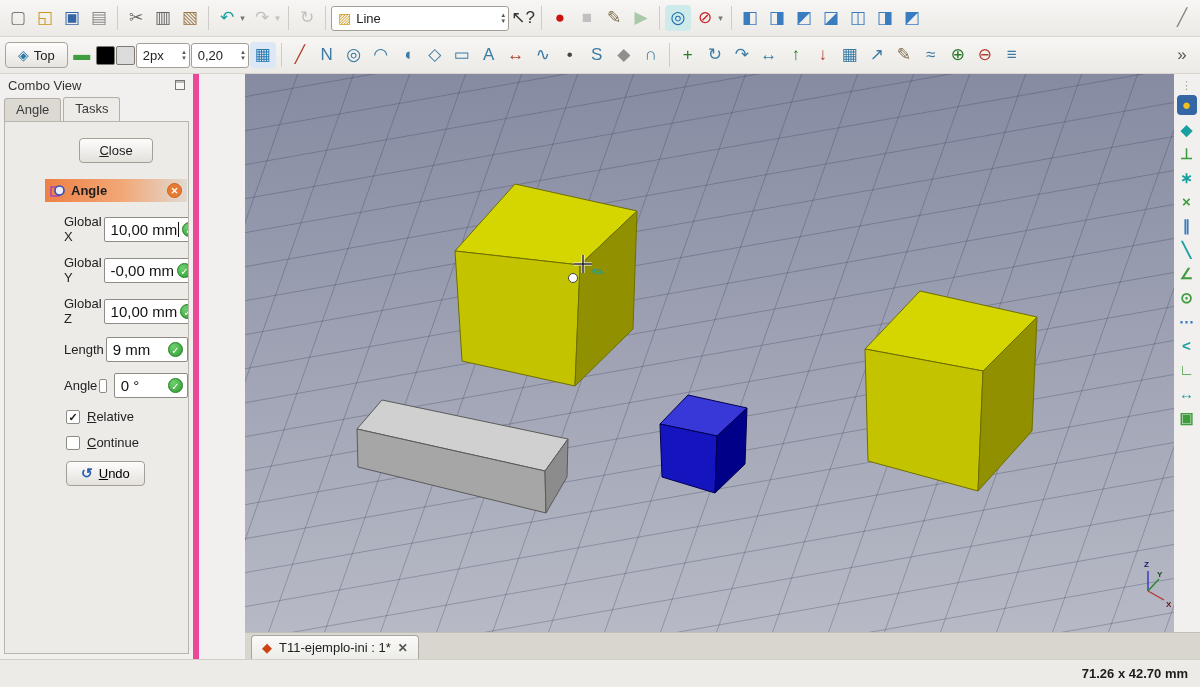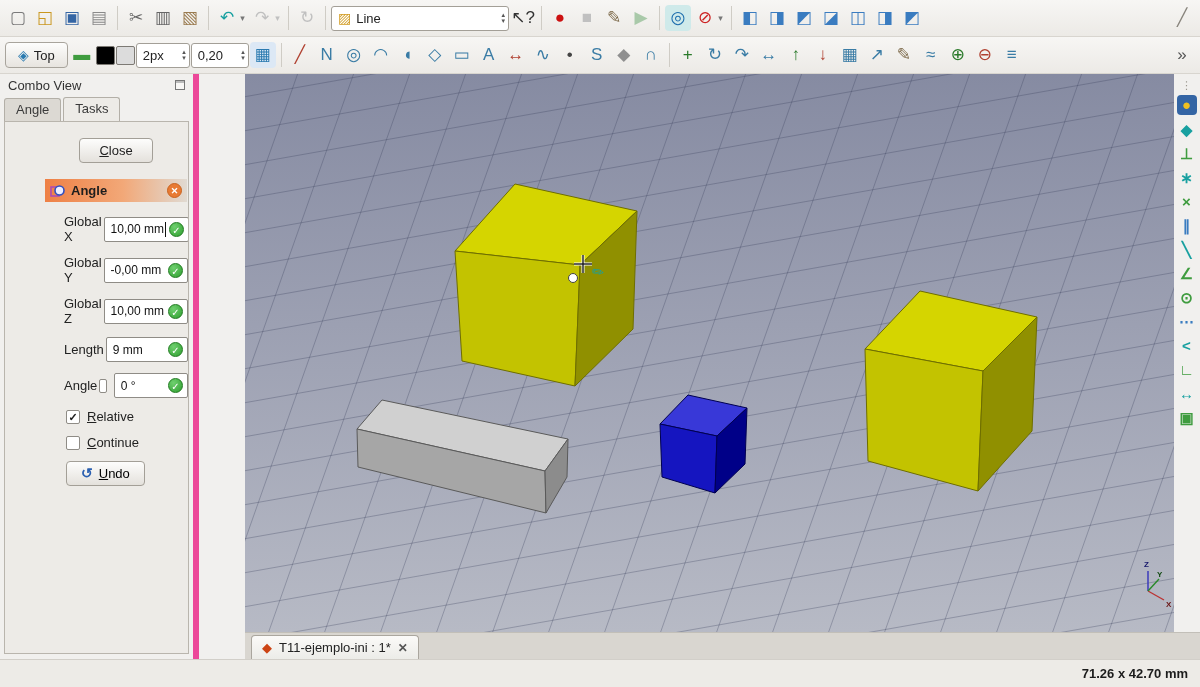"10,00 mm" .field-value { font-size: 12px -> 15px }
